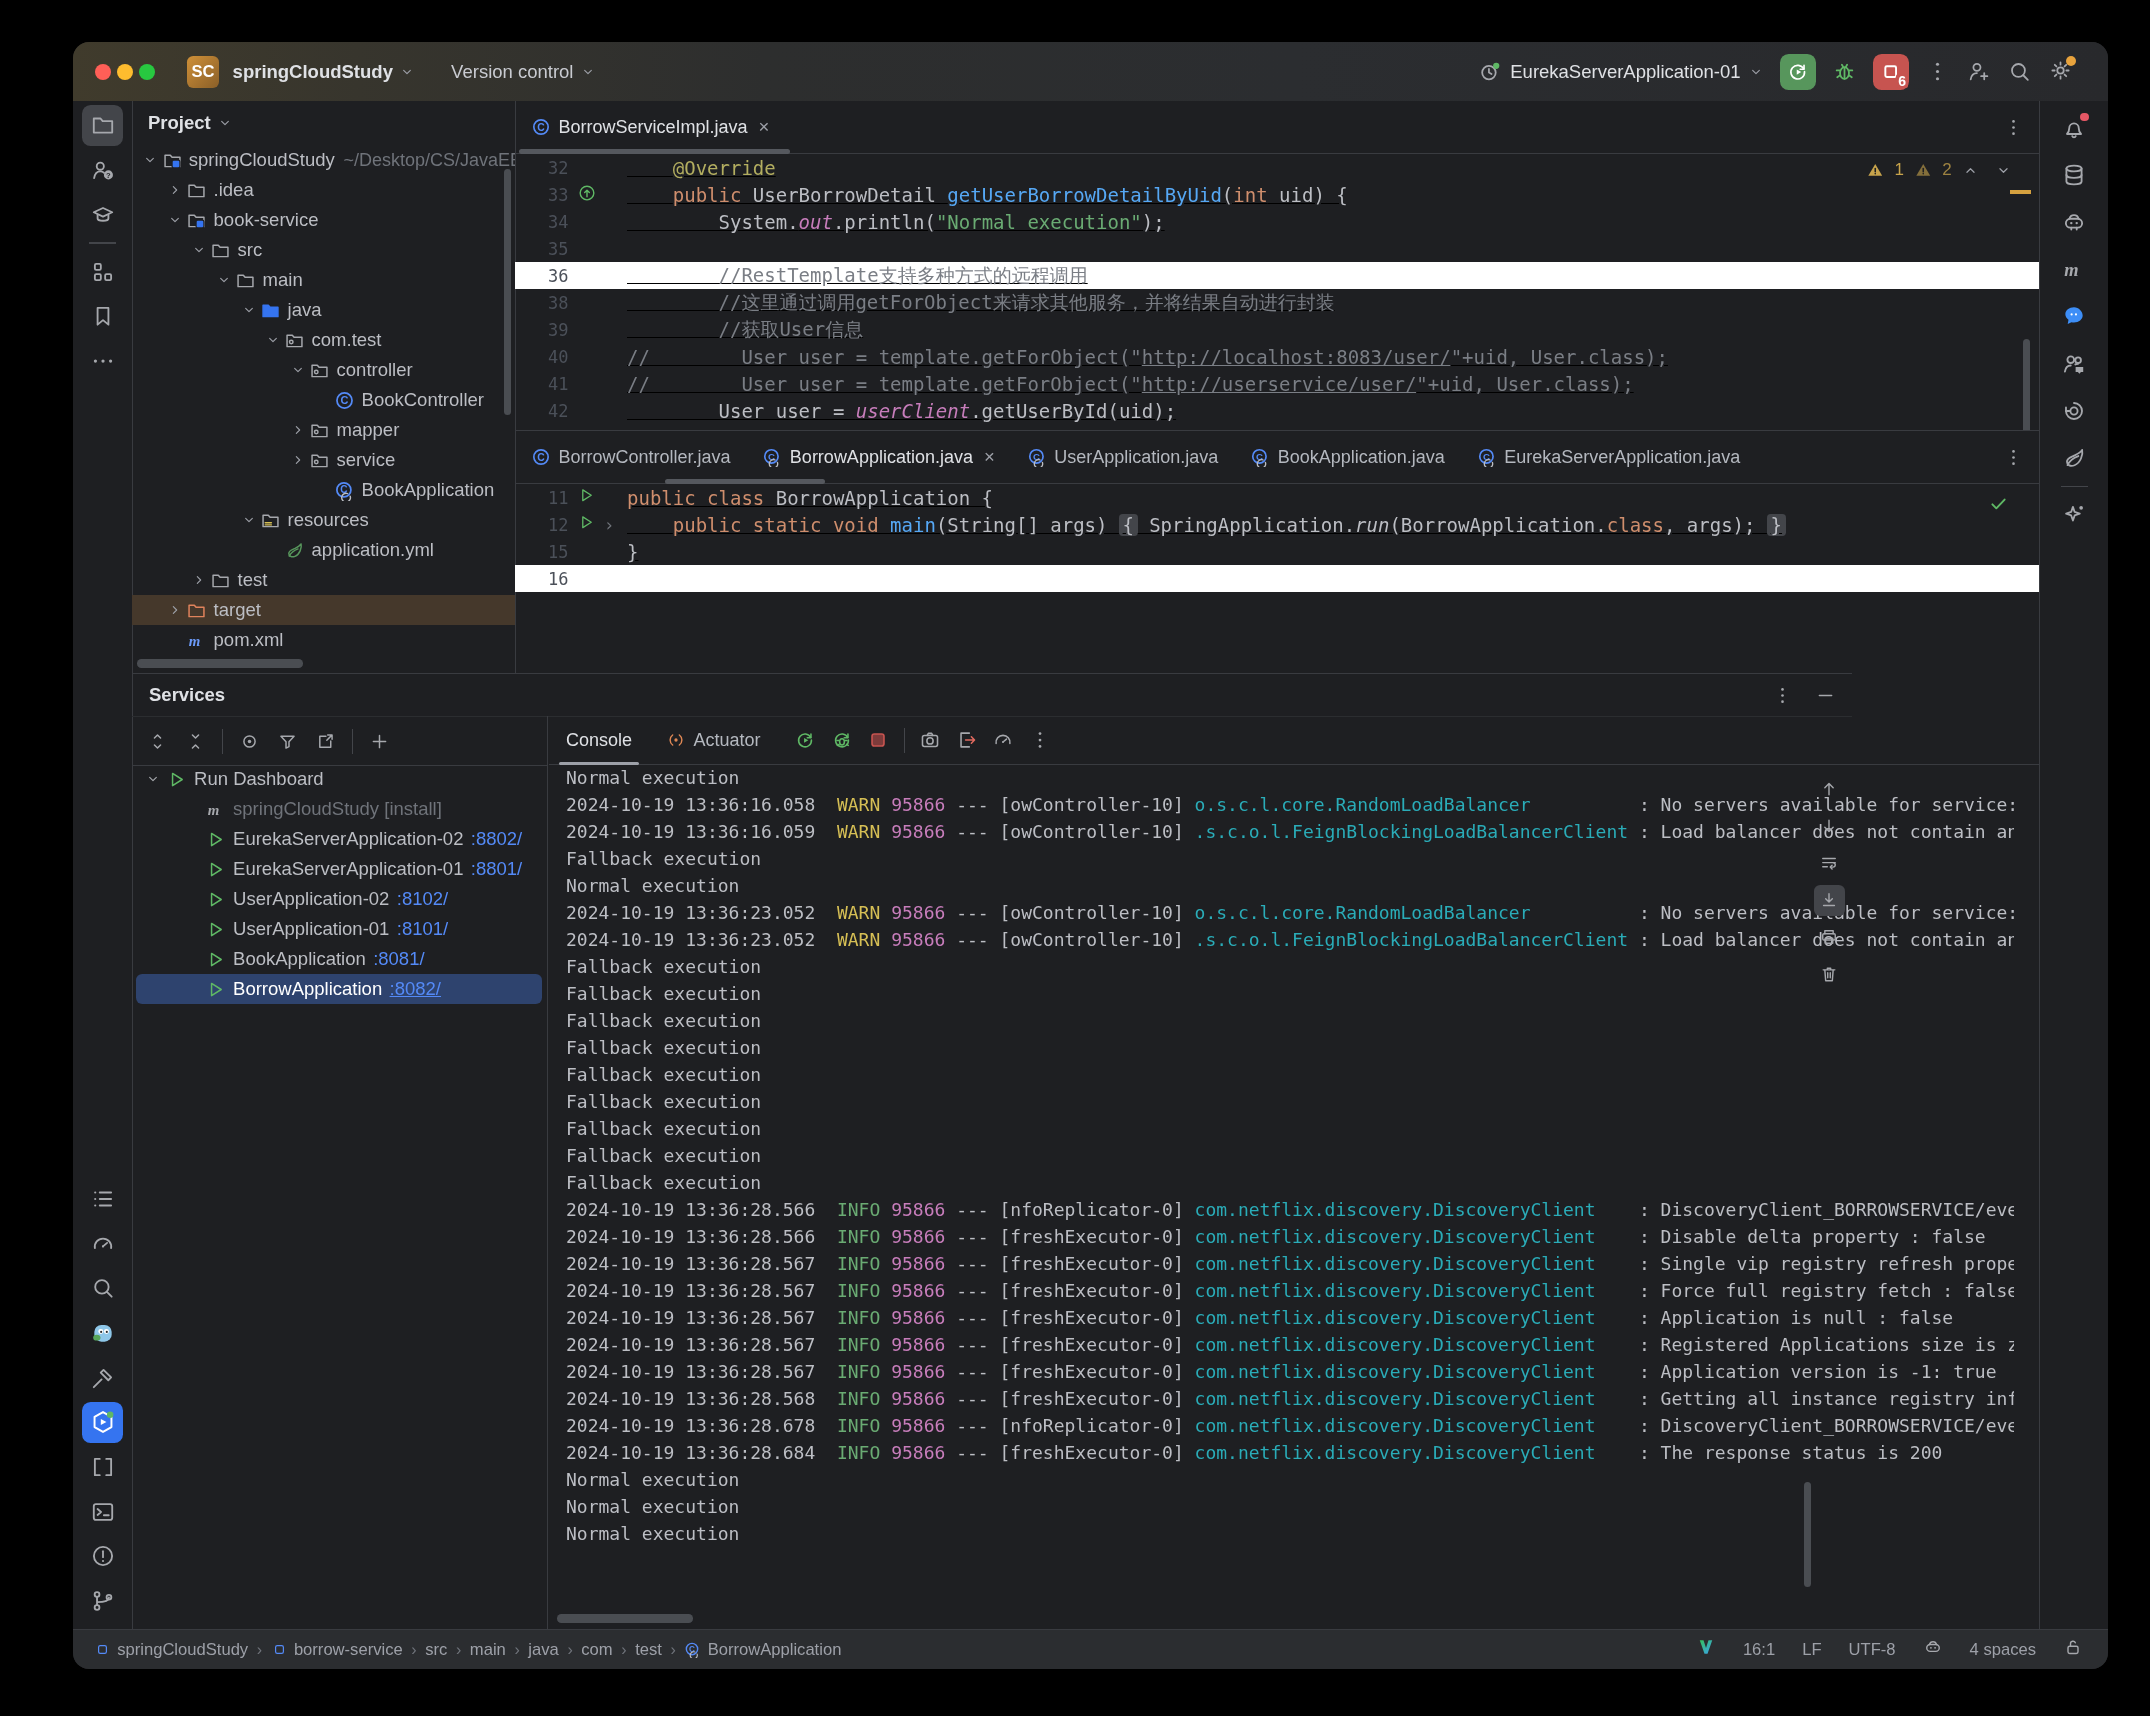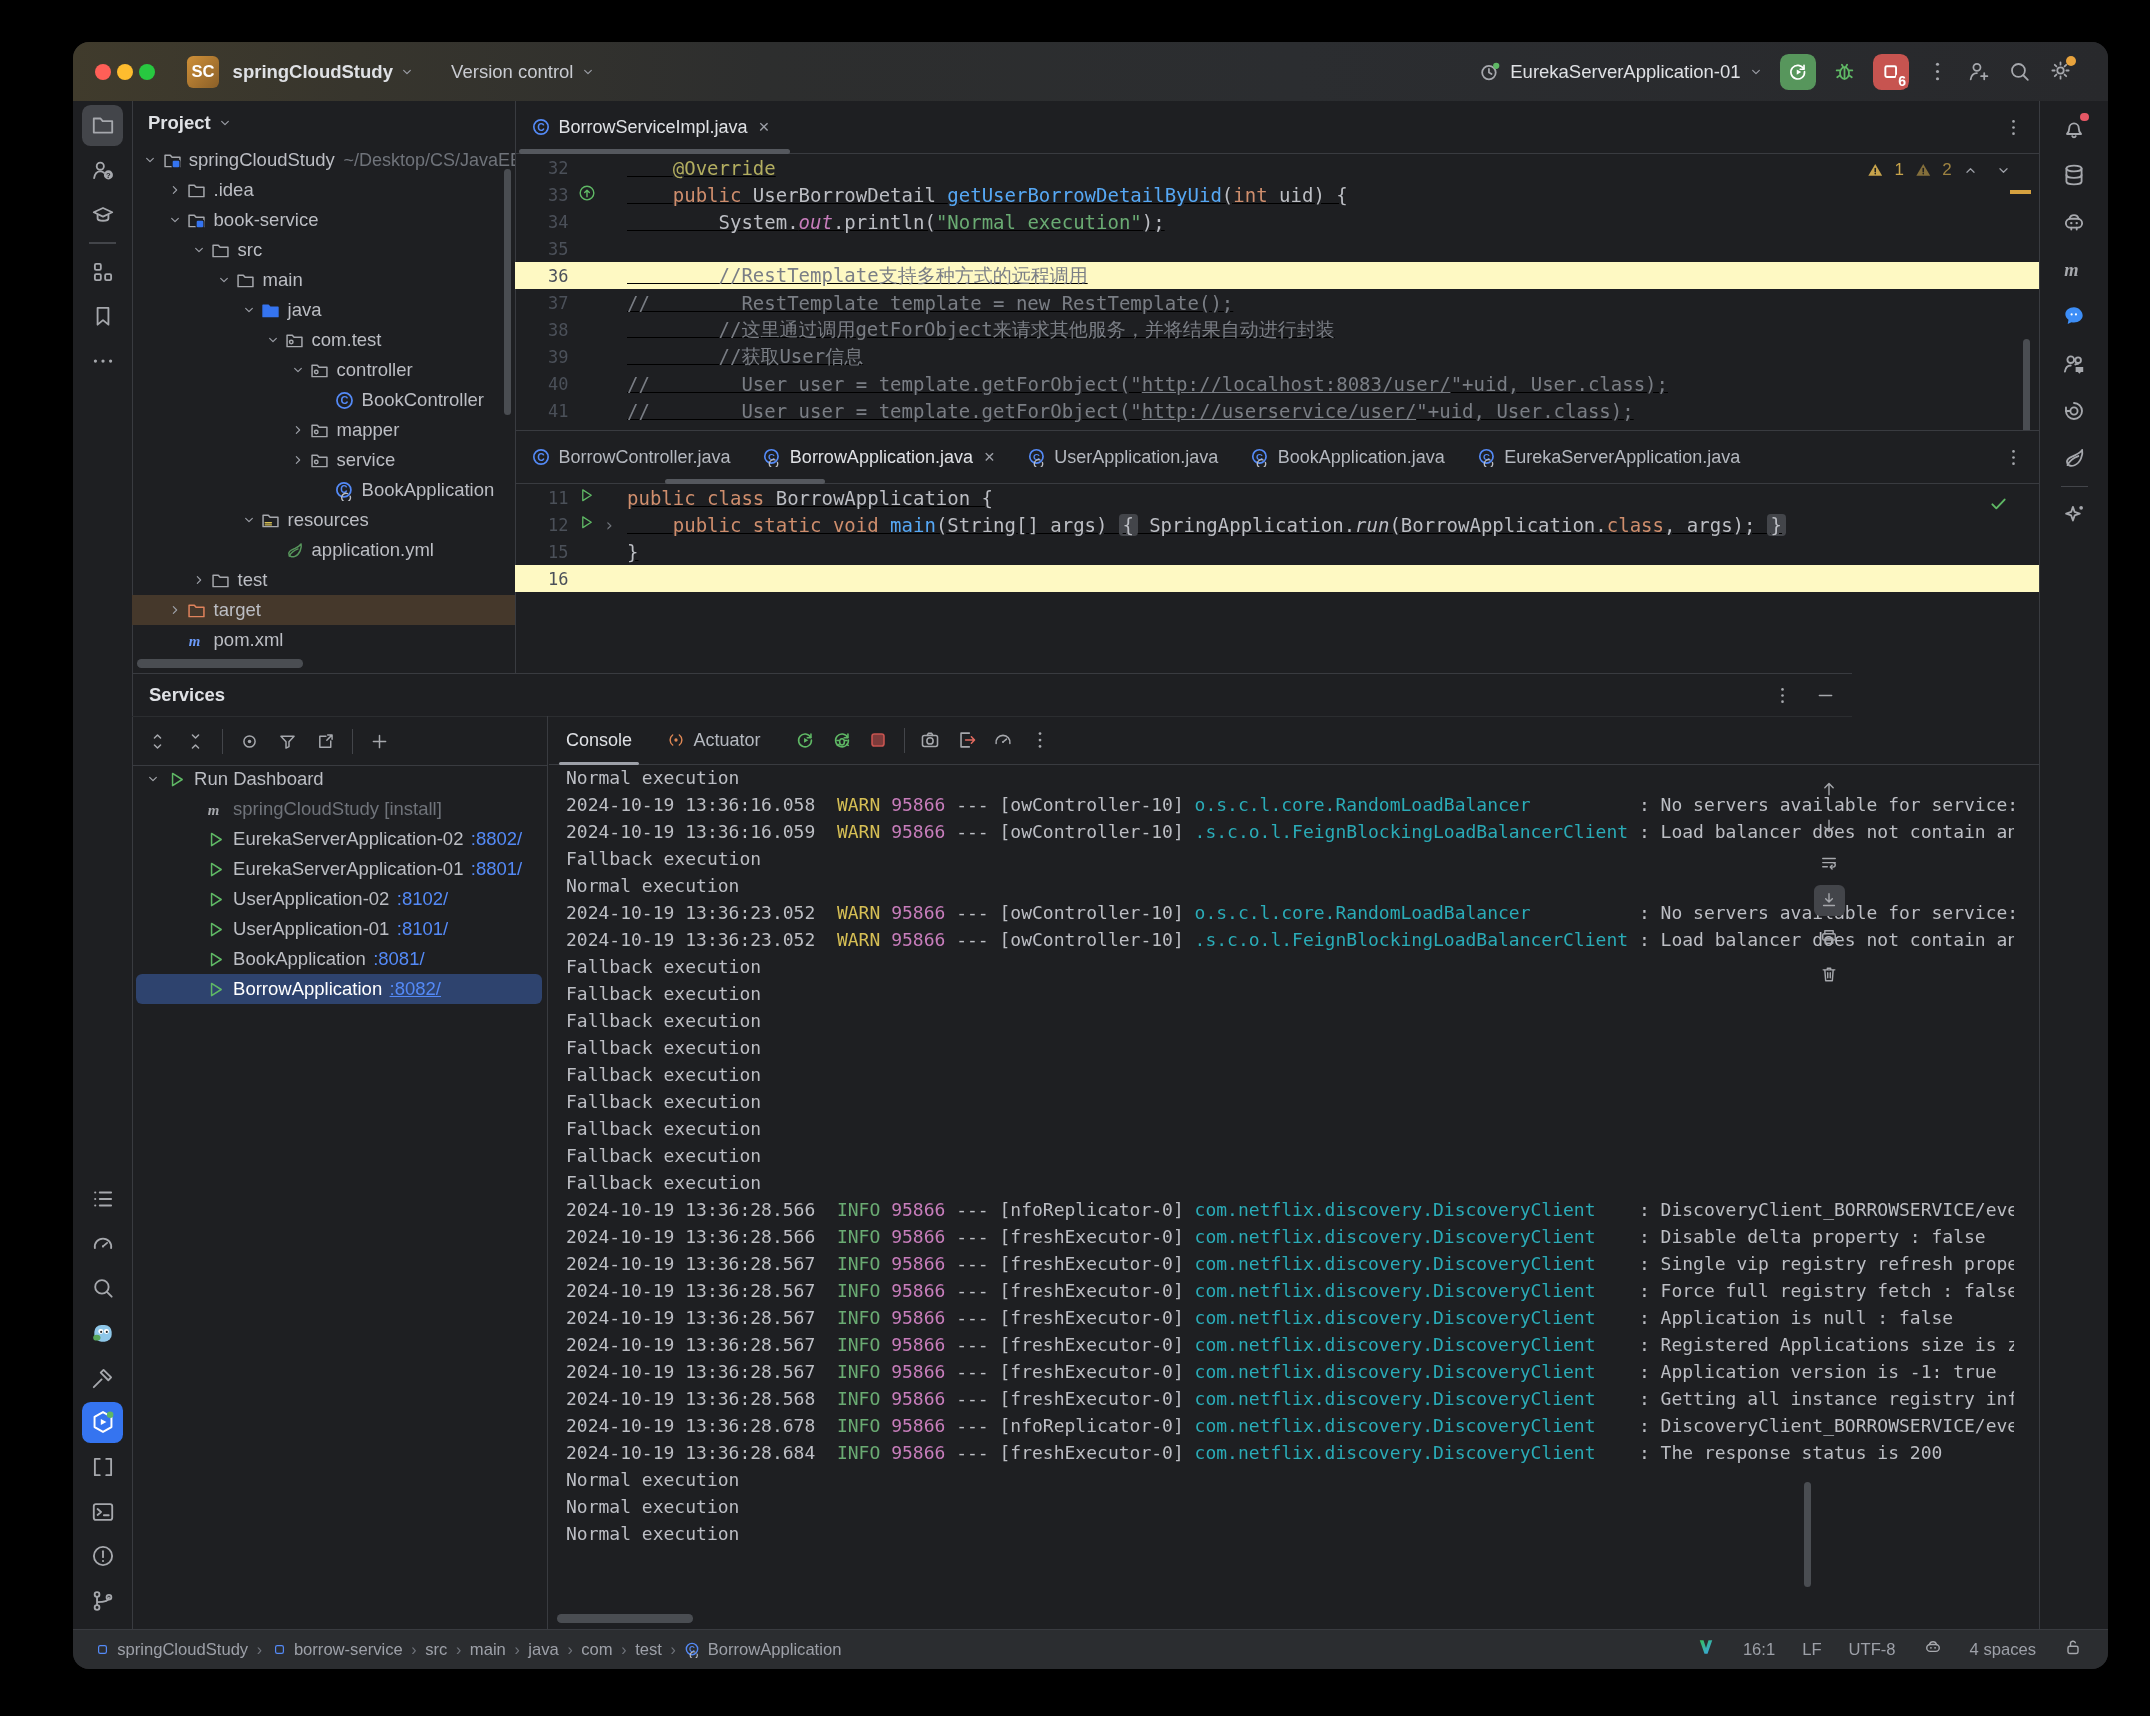"36" .cl.current { background: #fef9c3 -> #ffffff }
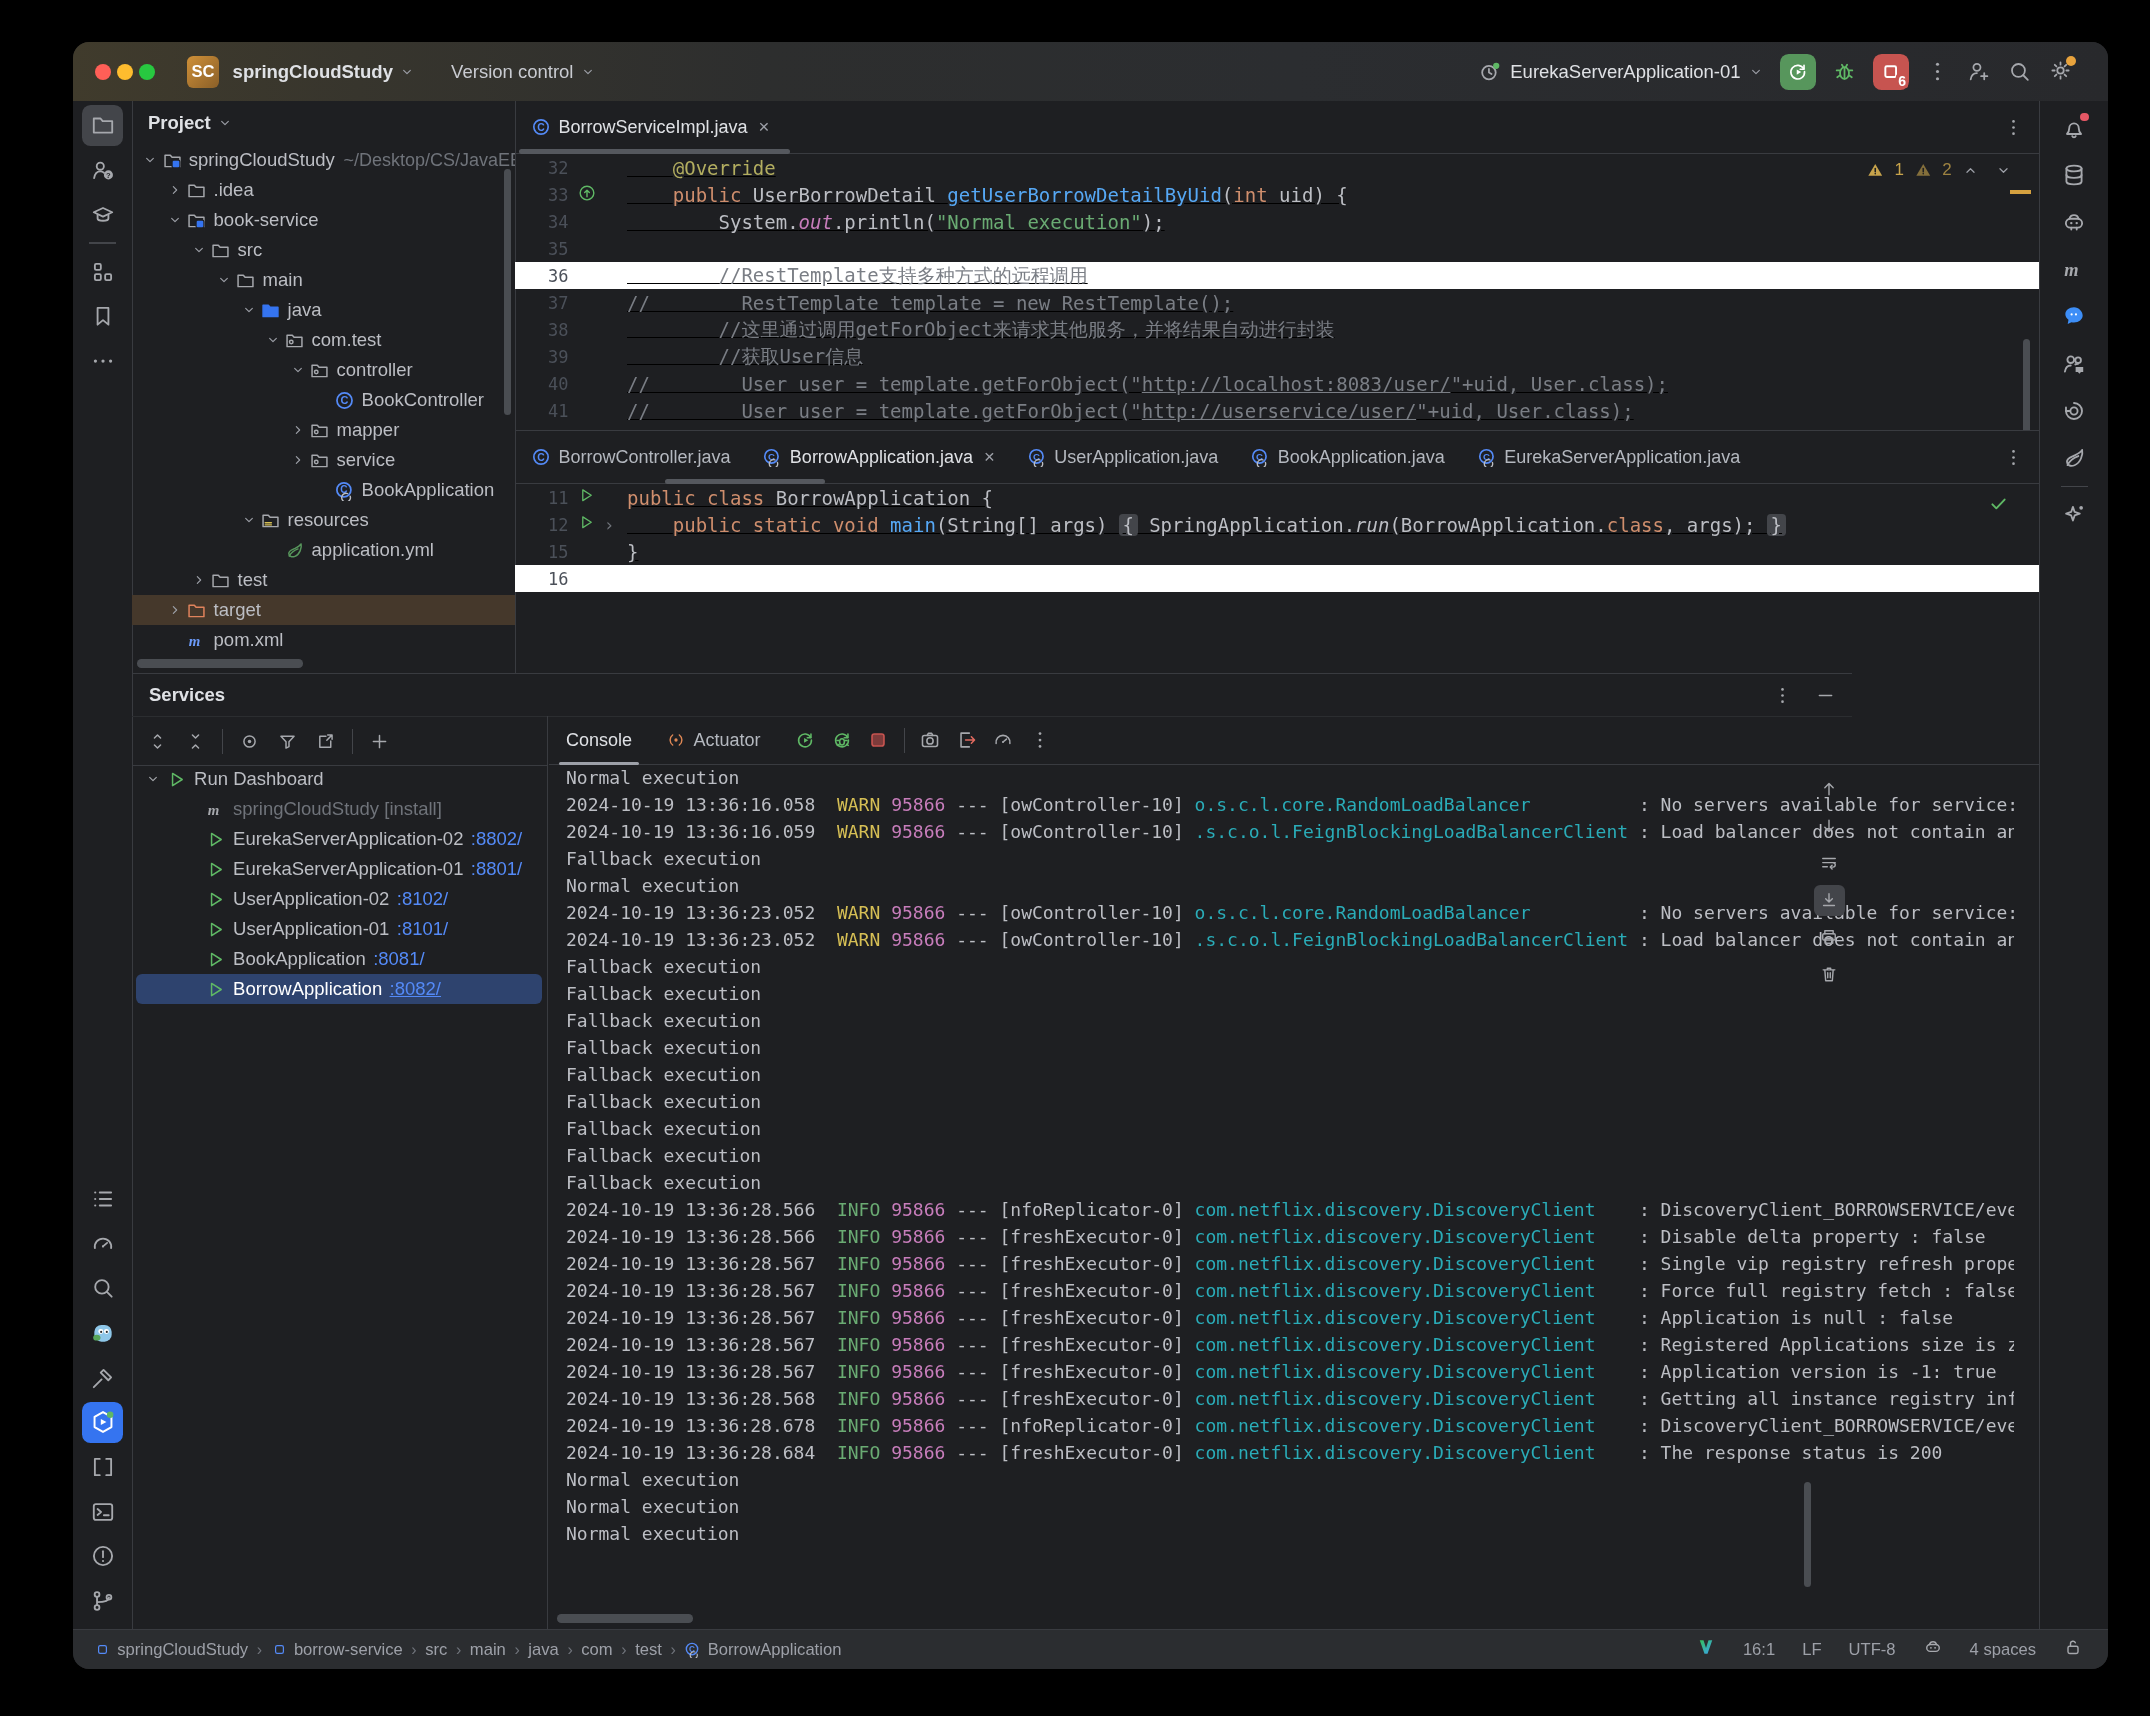"37" div.cl { html: <div> <span>37</span> <span></span> <span></span> <pre><span>// RestTemplate template = new RestTemplate();</span></pre> </div> -> none }
